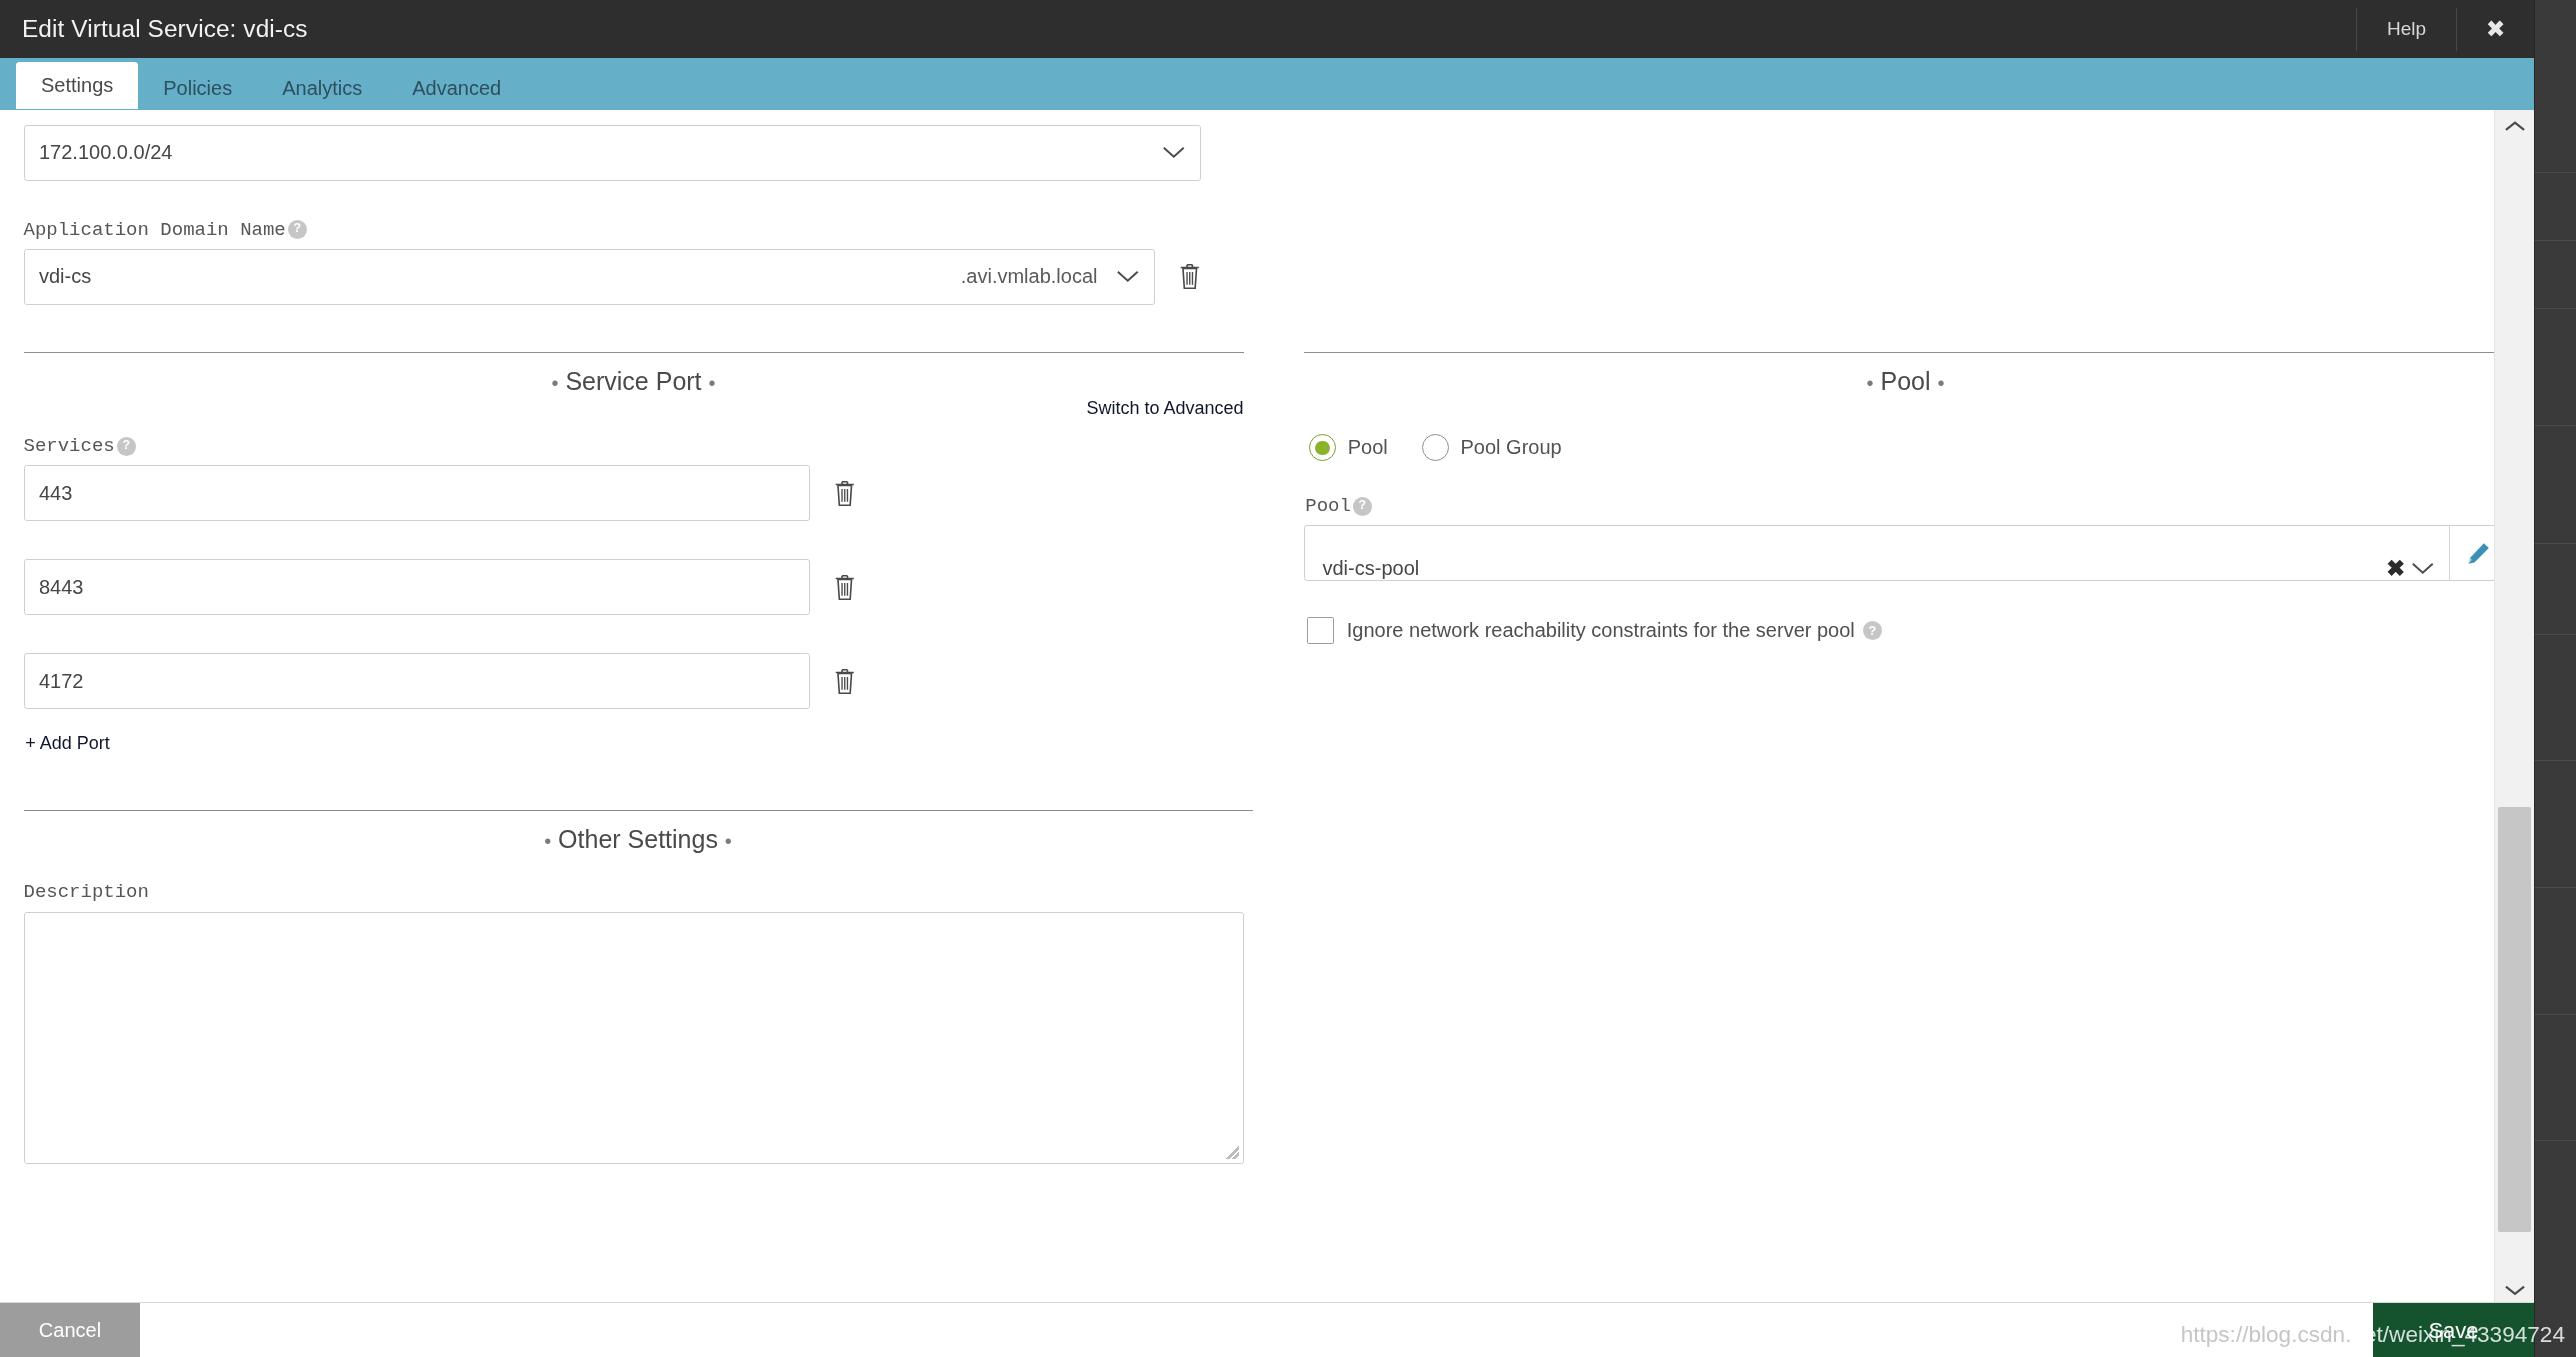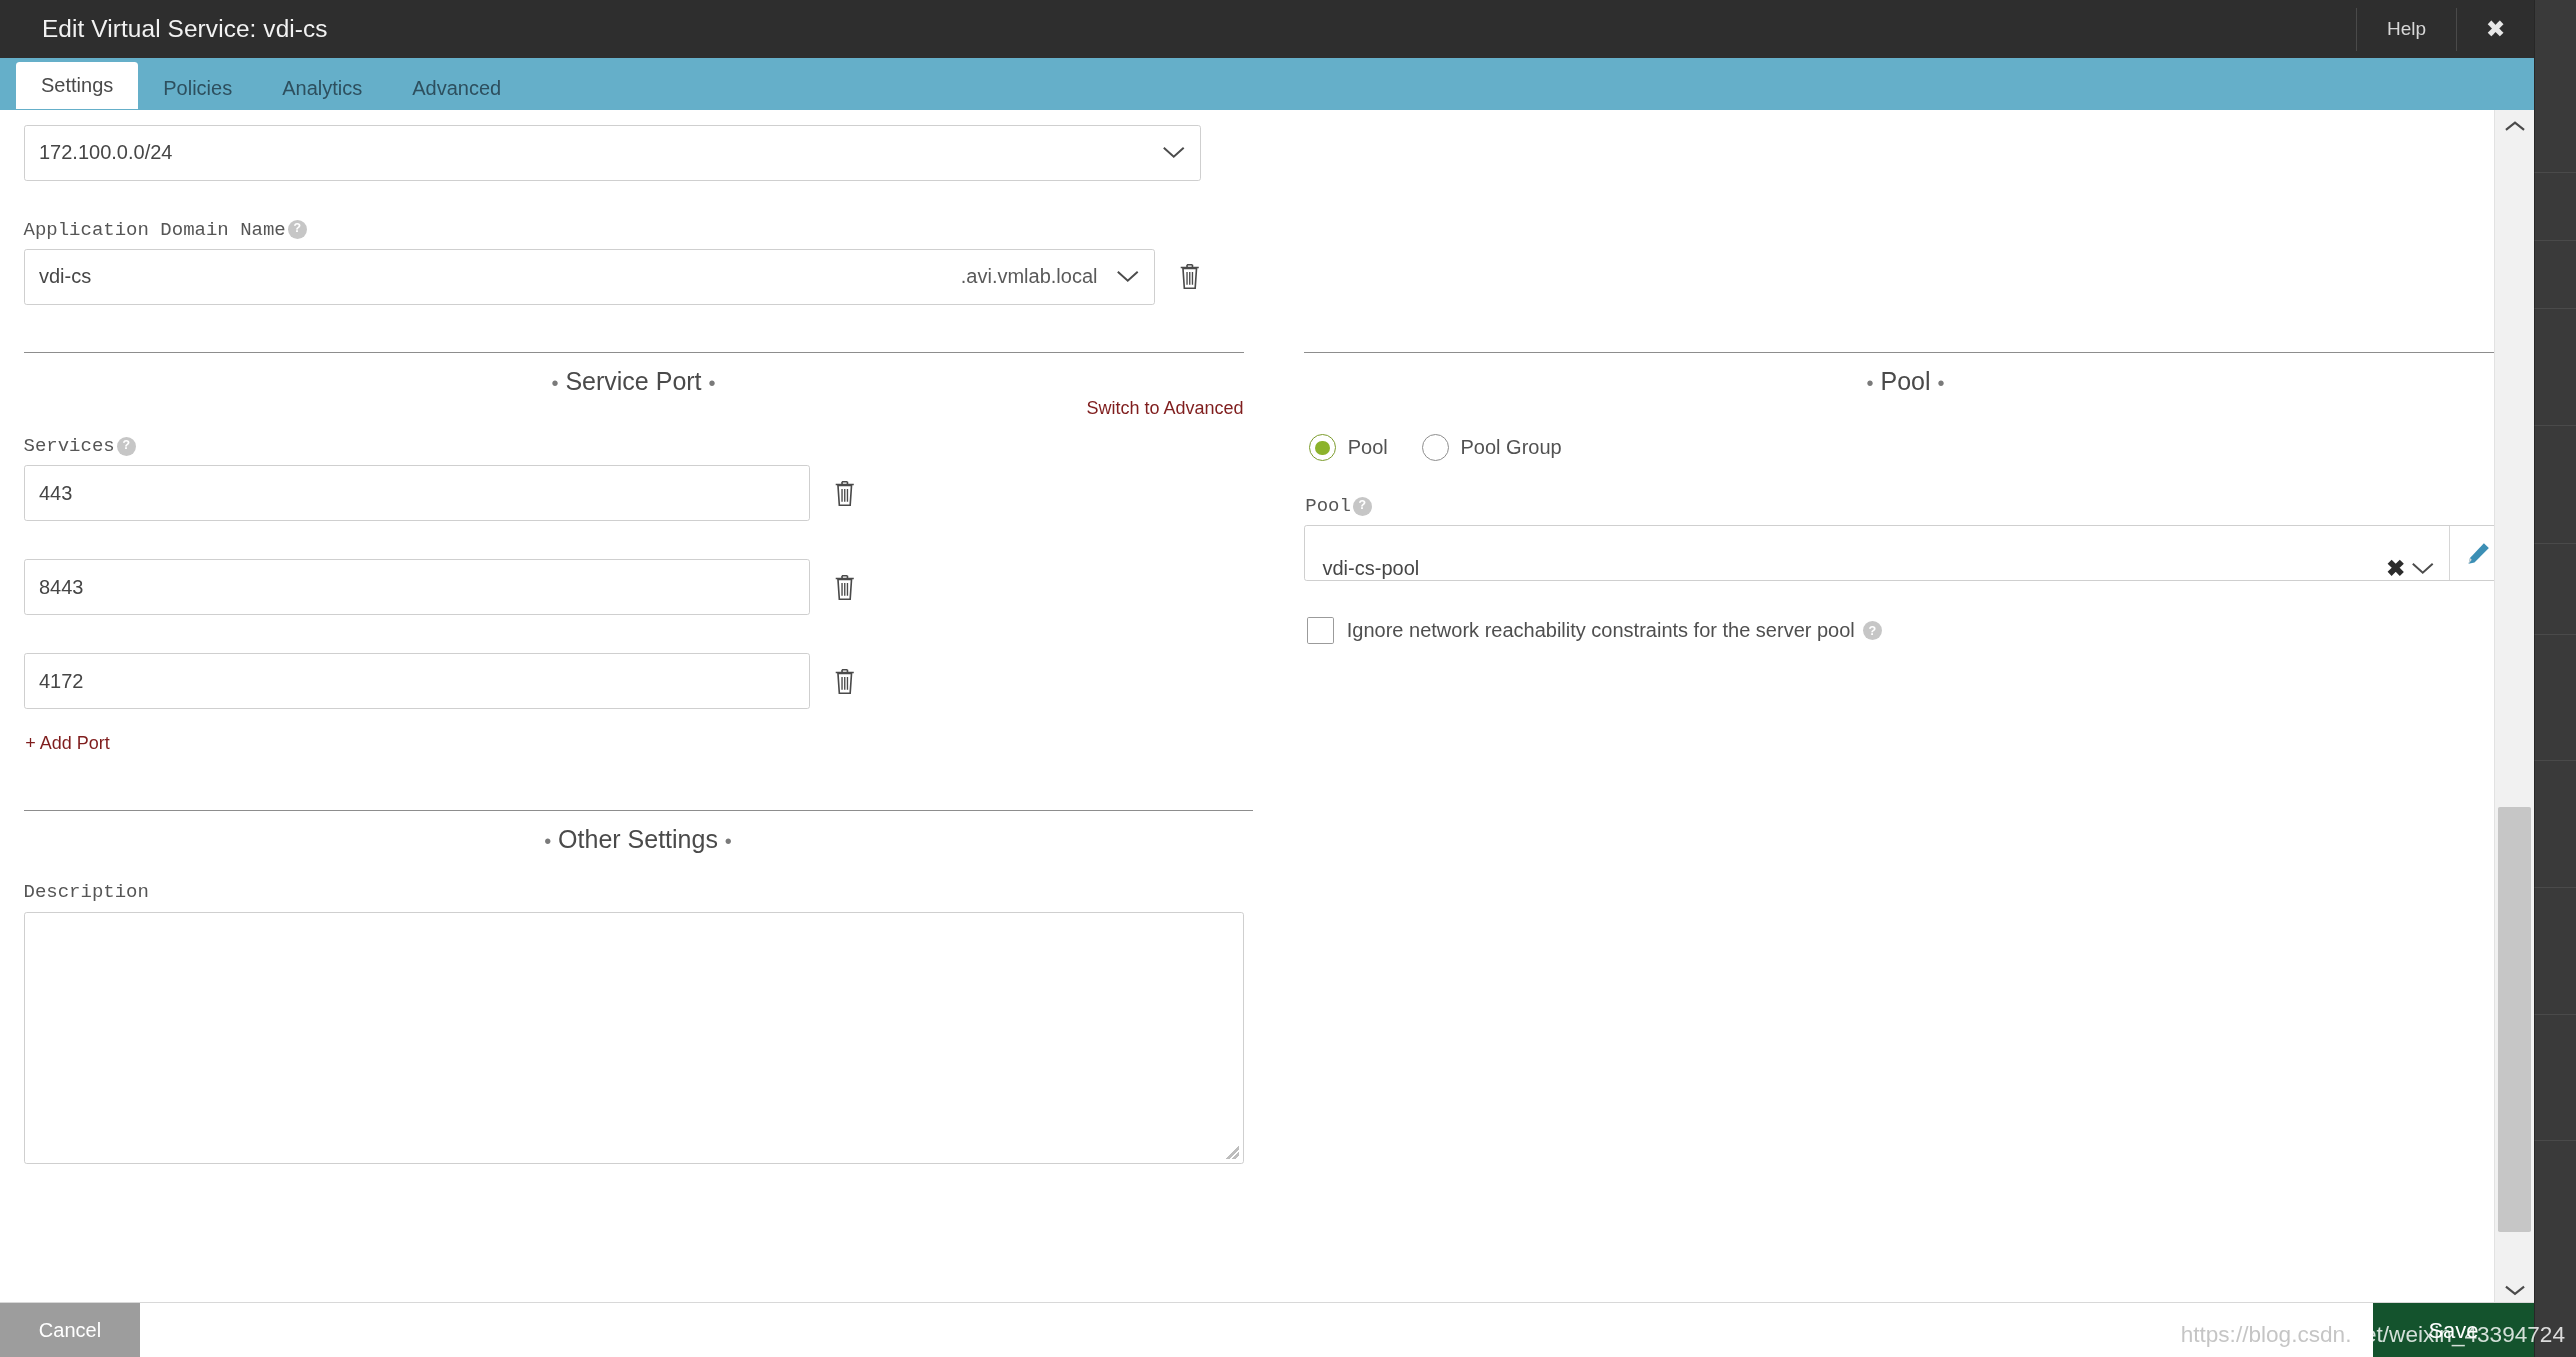"Edit Virtual Service: vdi-cs" #titlebar { padding-left: 20px -> none }
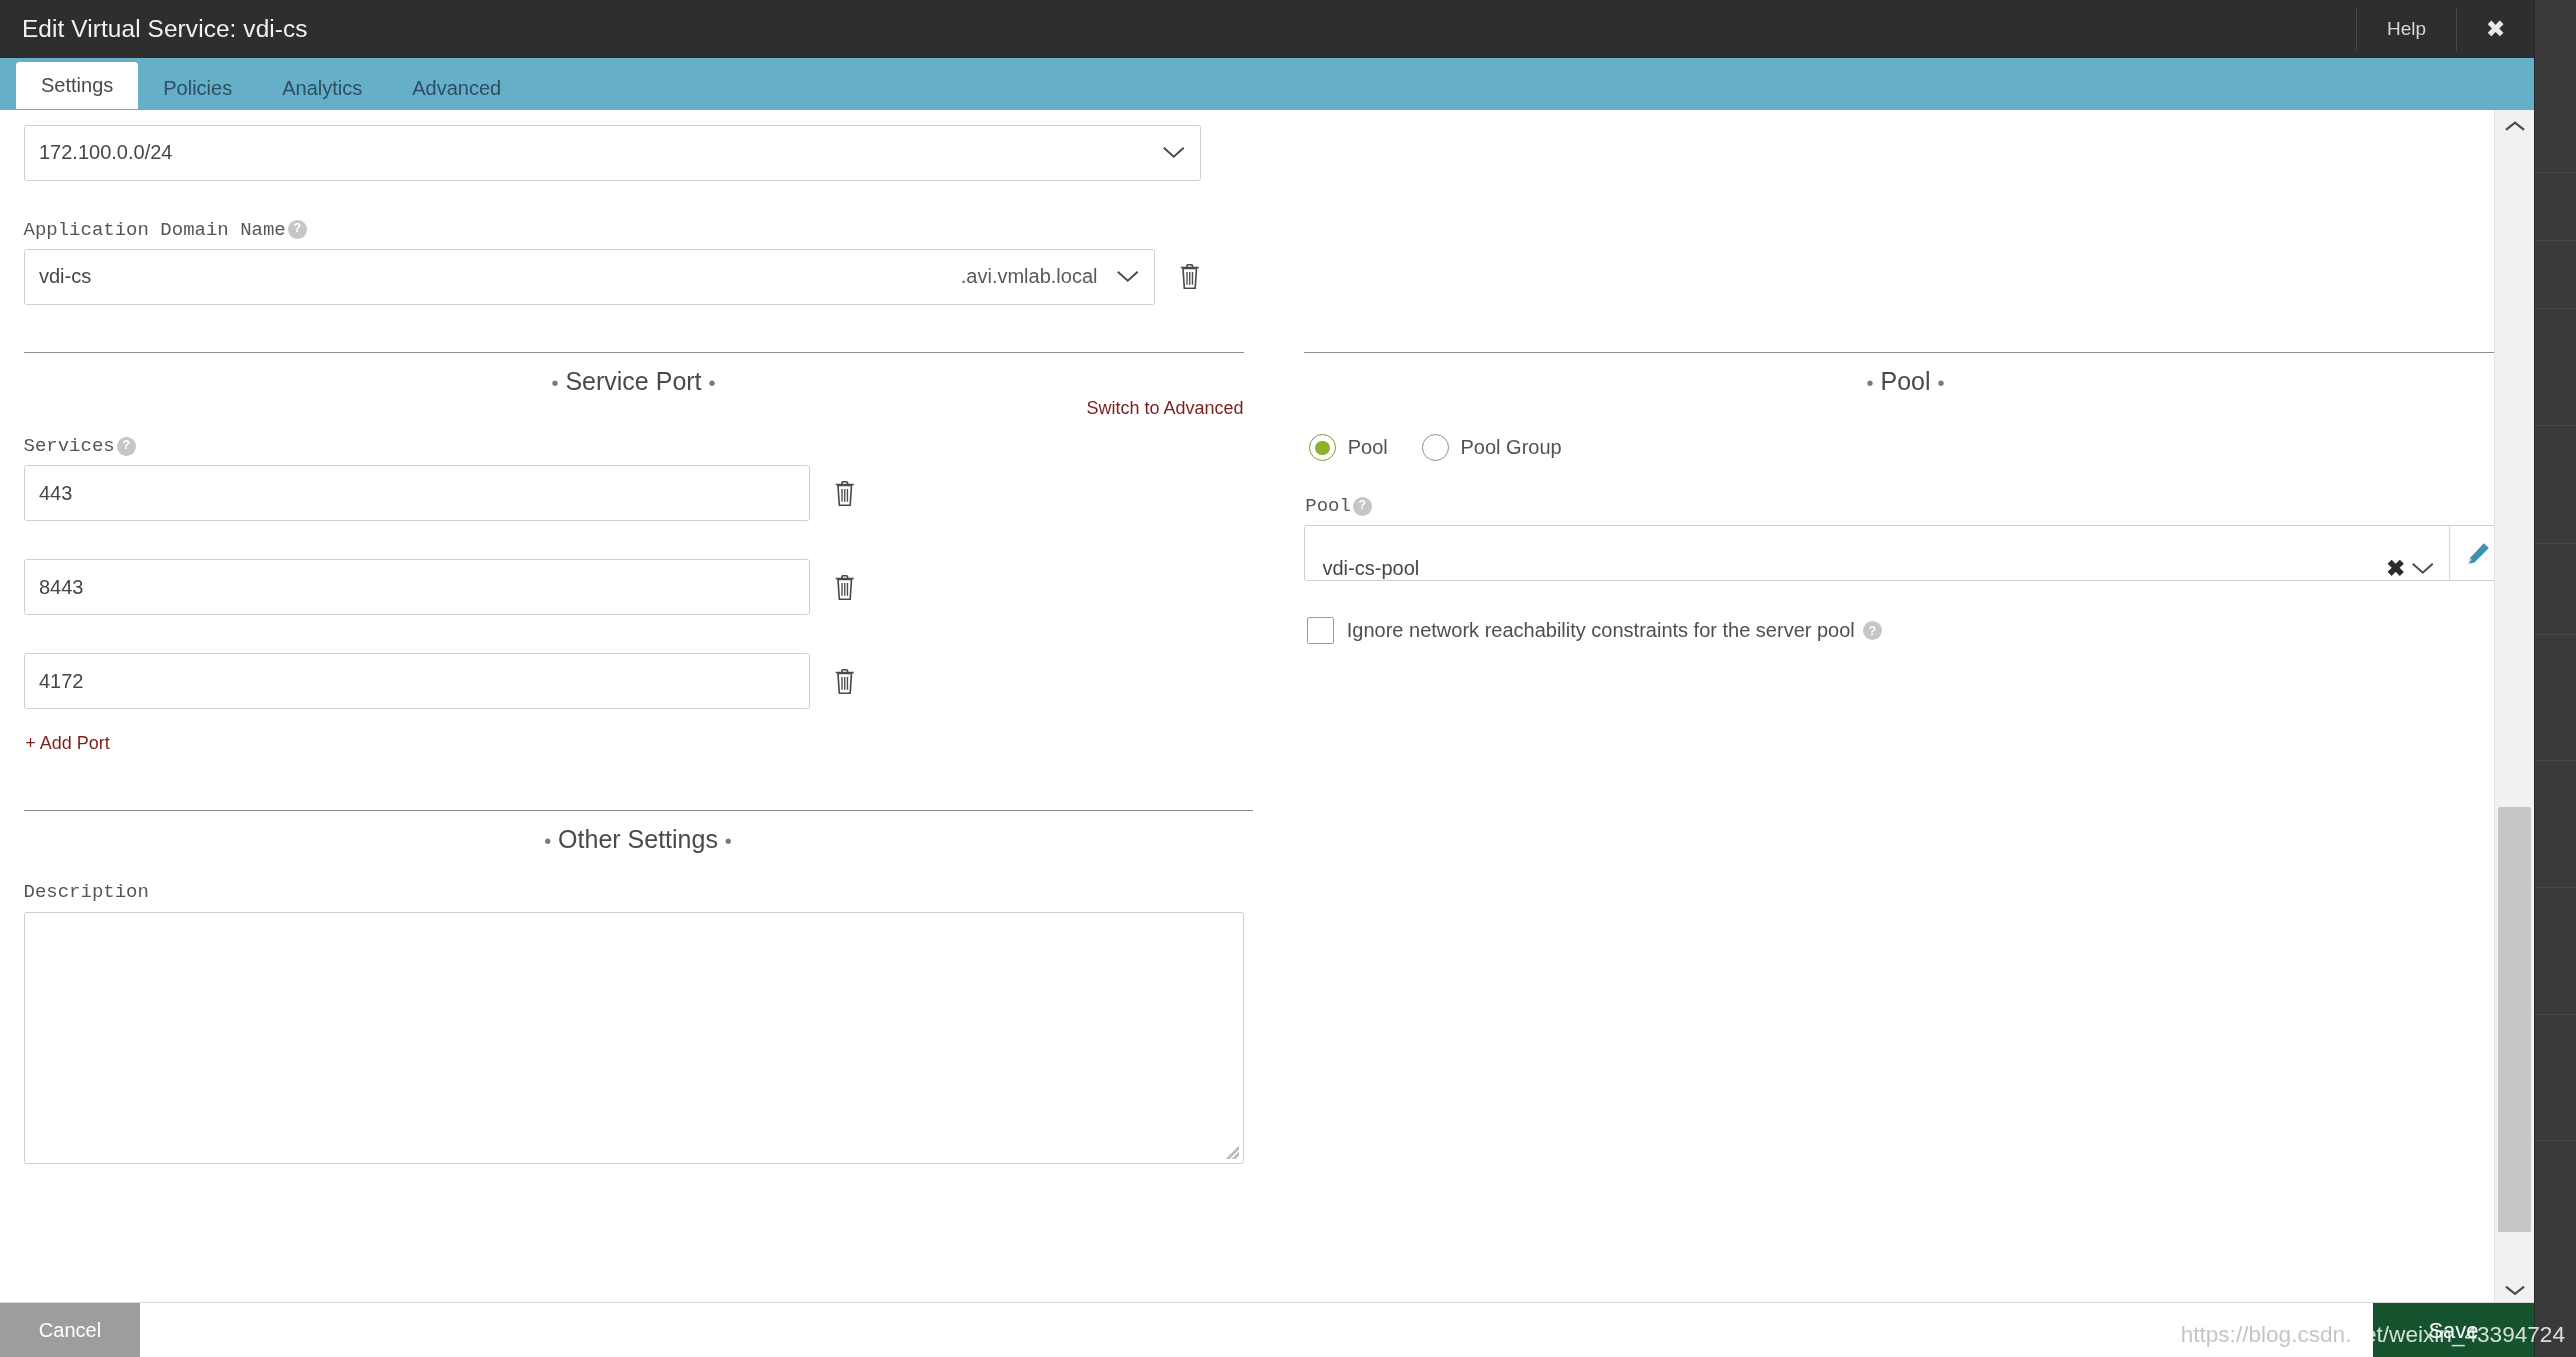"Switch to Advanced" .link { color: #7f1d1d -> #0f172a }
